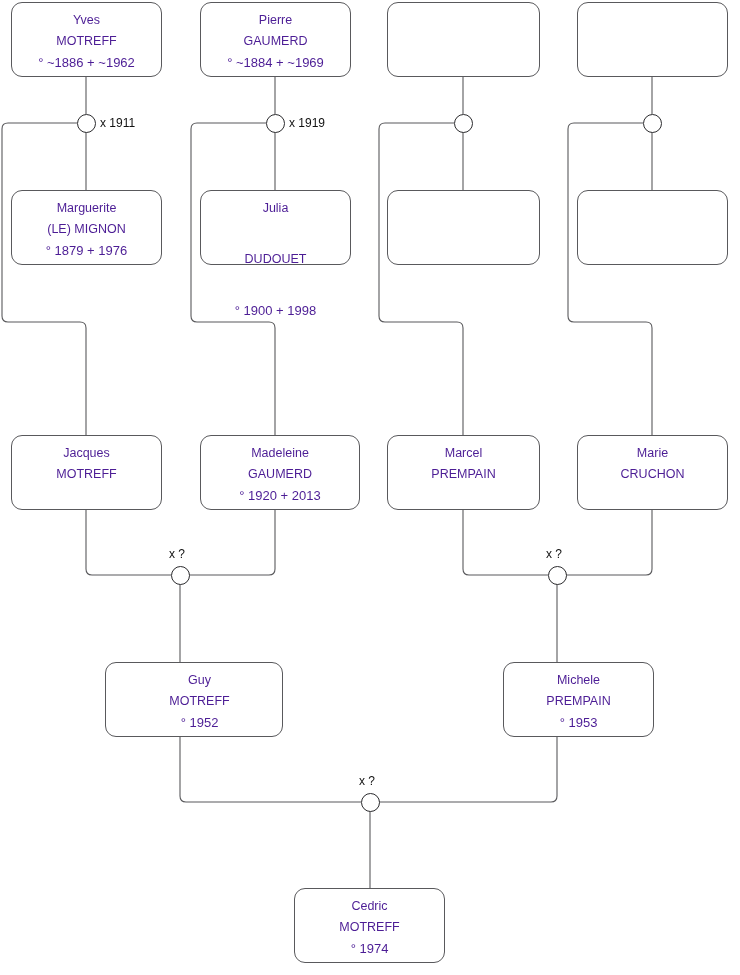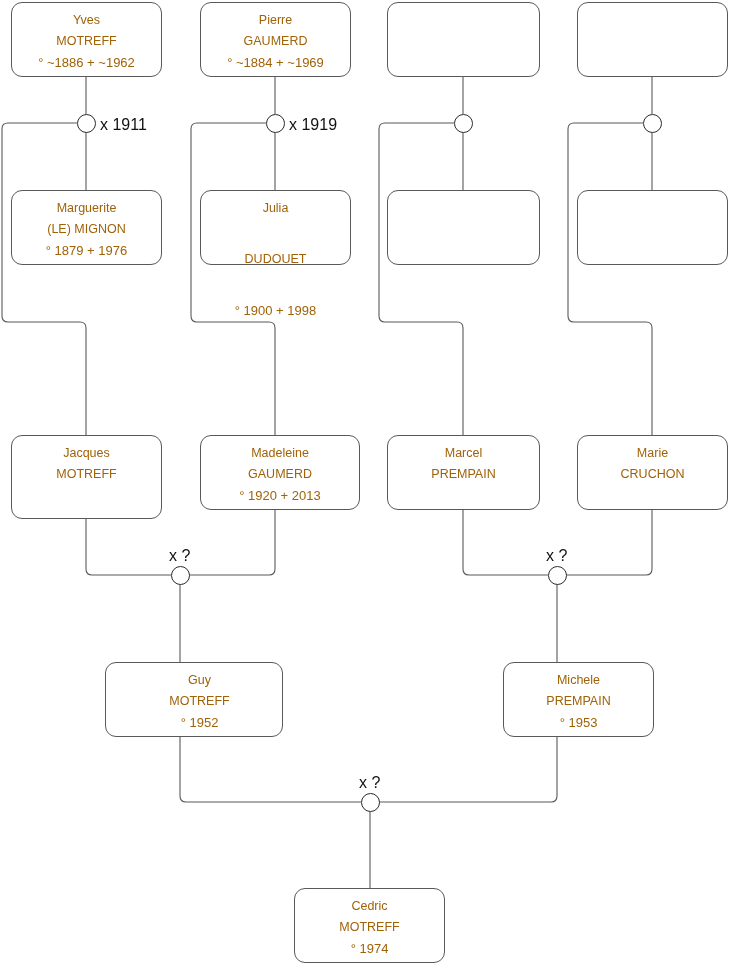"Yves" .person-box { color: #a16207 -> #4c1d95 }
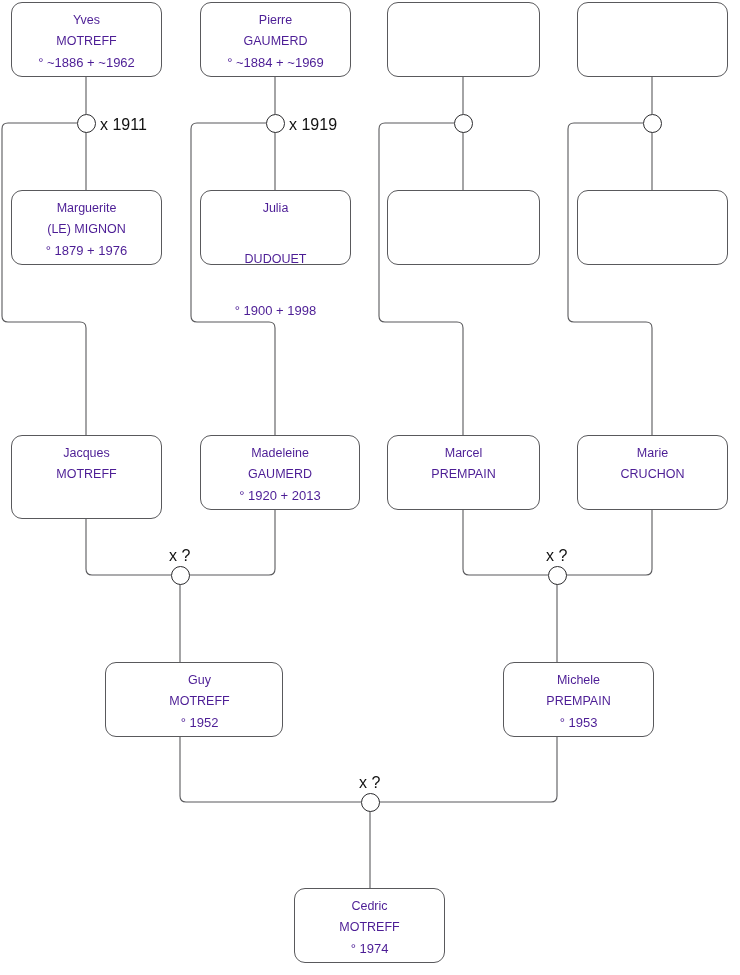"x 1911" .union-label { font-size: 16px -> 12px }
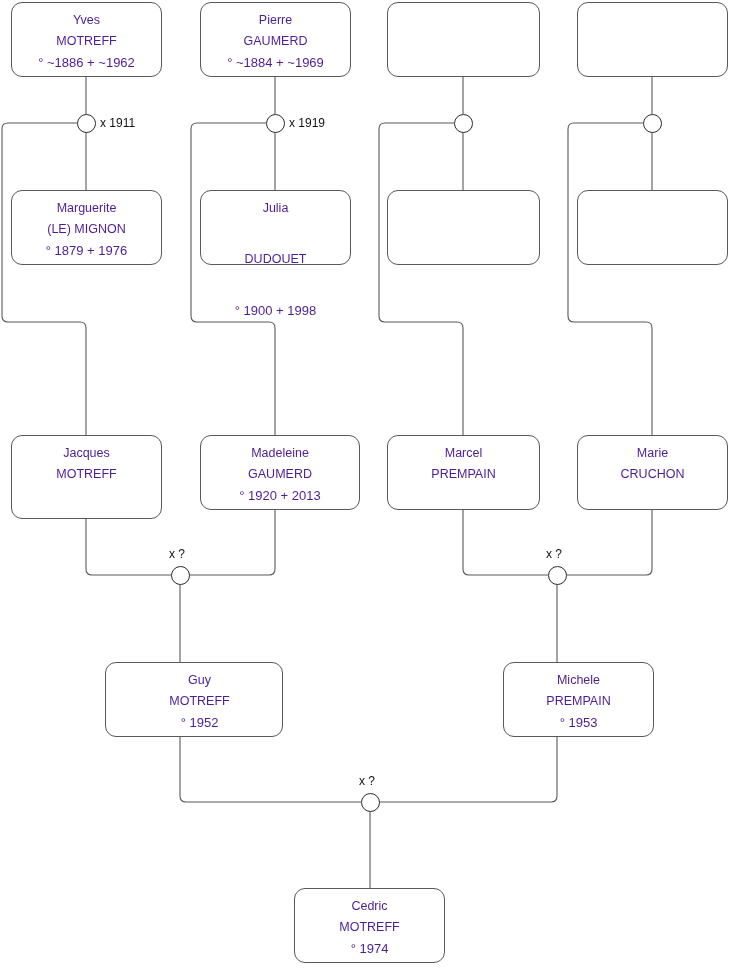"Jacques" div.person-box { height: 84px -> 75px }
